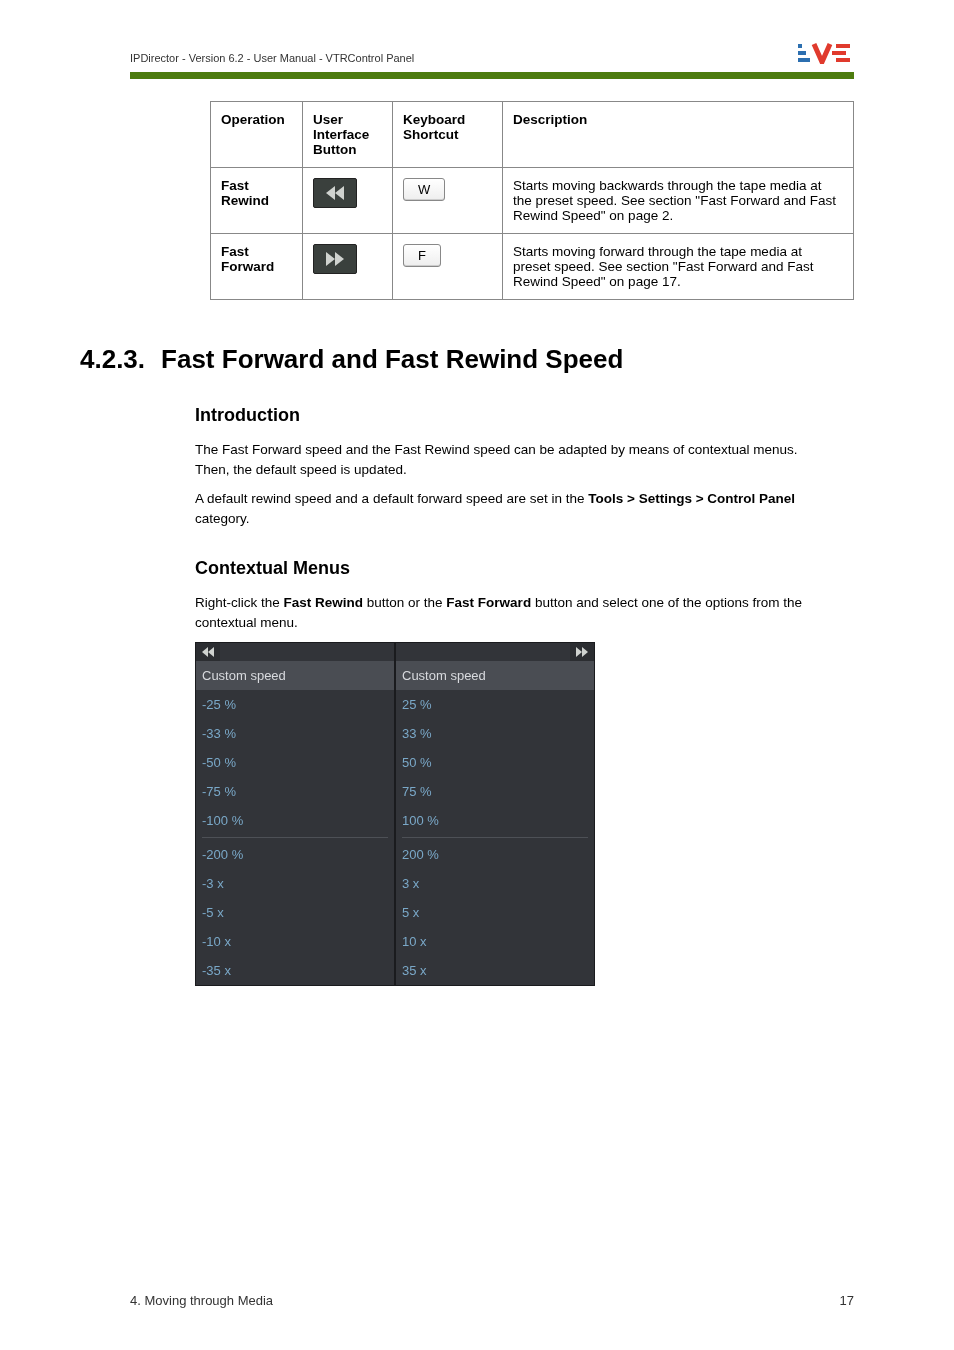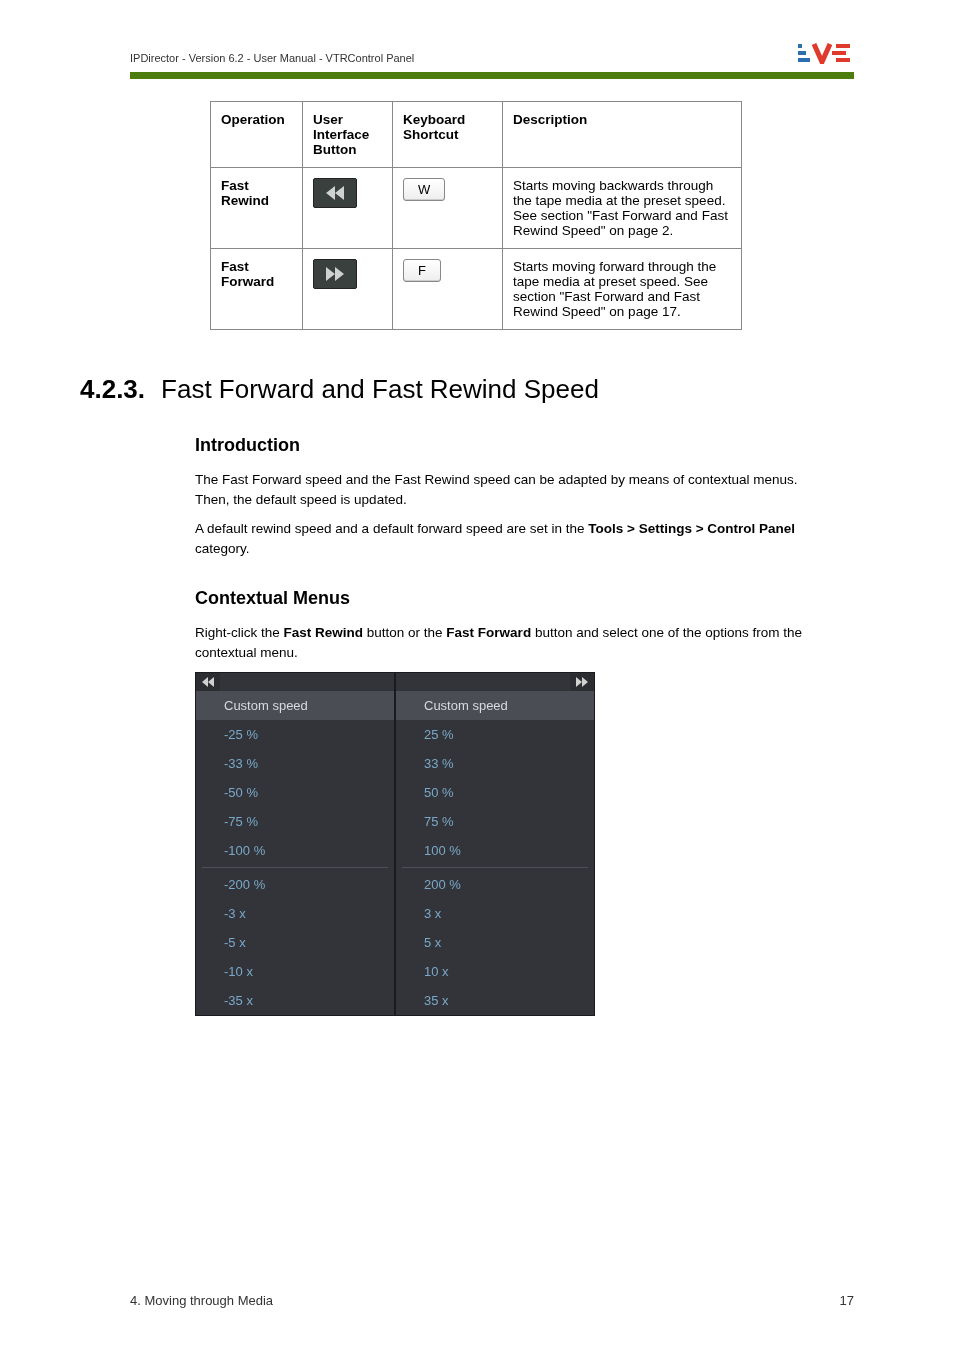"Operation" .table-wrap { width: 532px -> 644px }
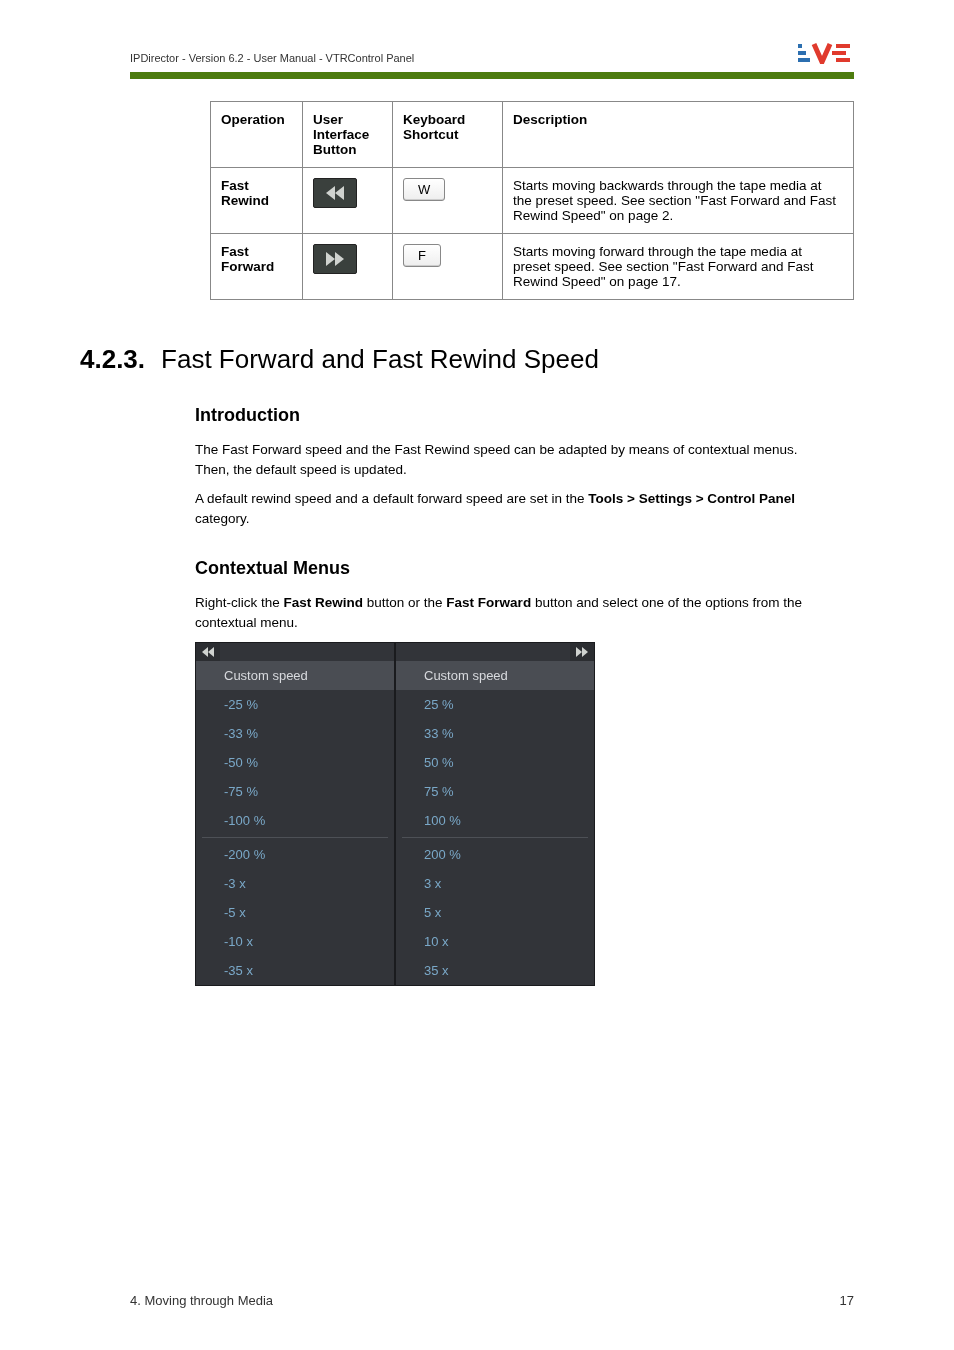"Fast Forward and Fast Rewind" .h2-title { font-weight: normal -> bold }
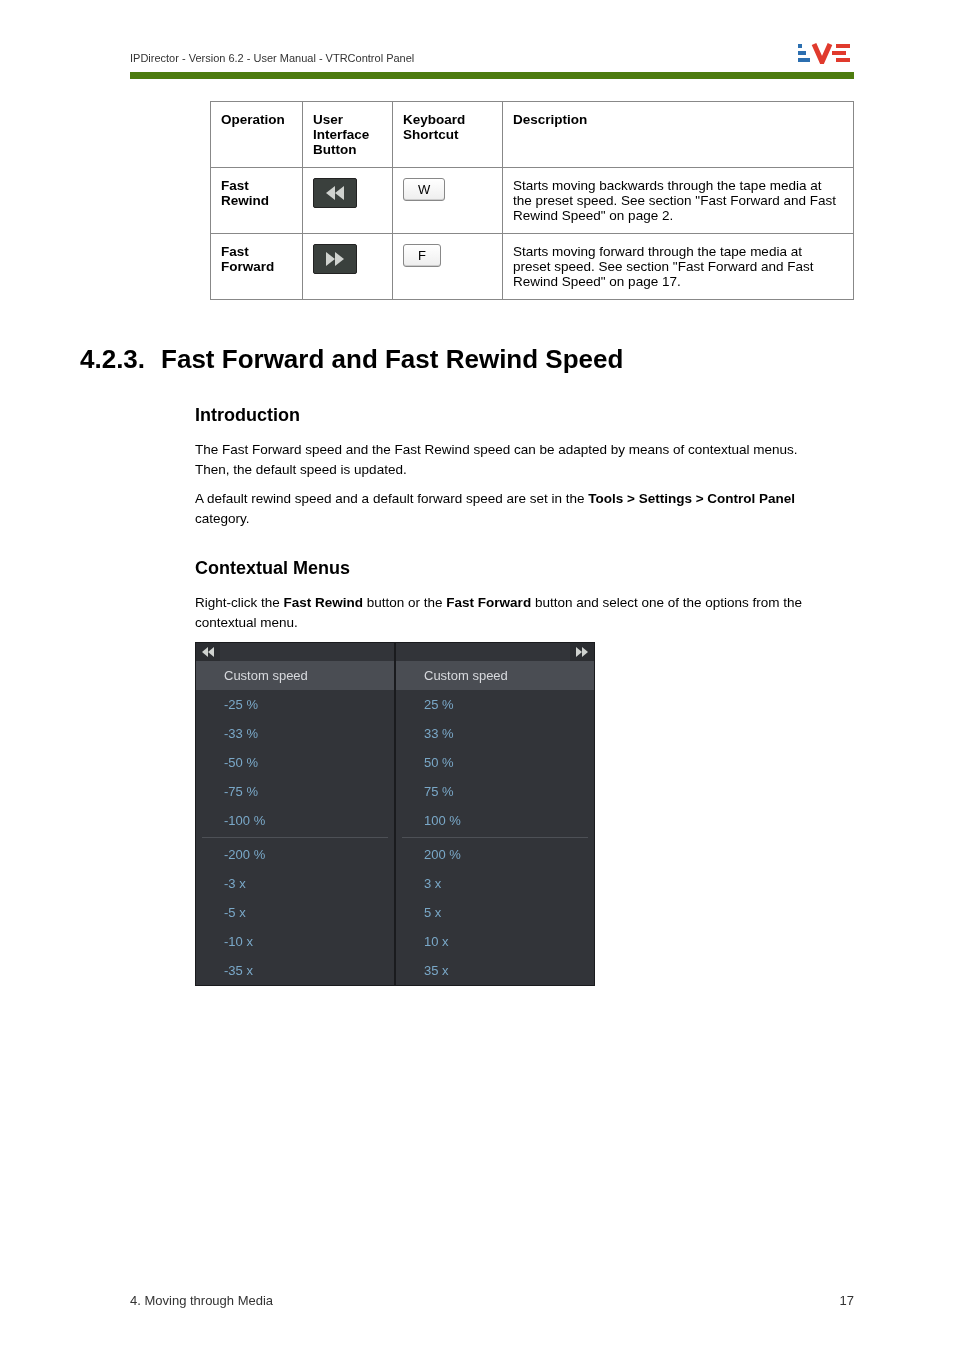"Custom speed" .menu-row { padding: 7px 28px -> 7px 6px }
